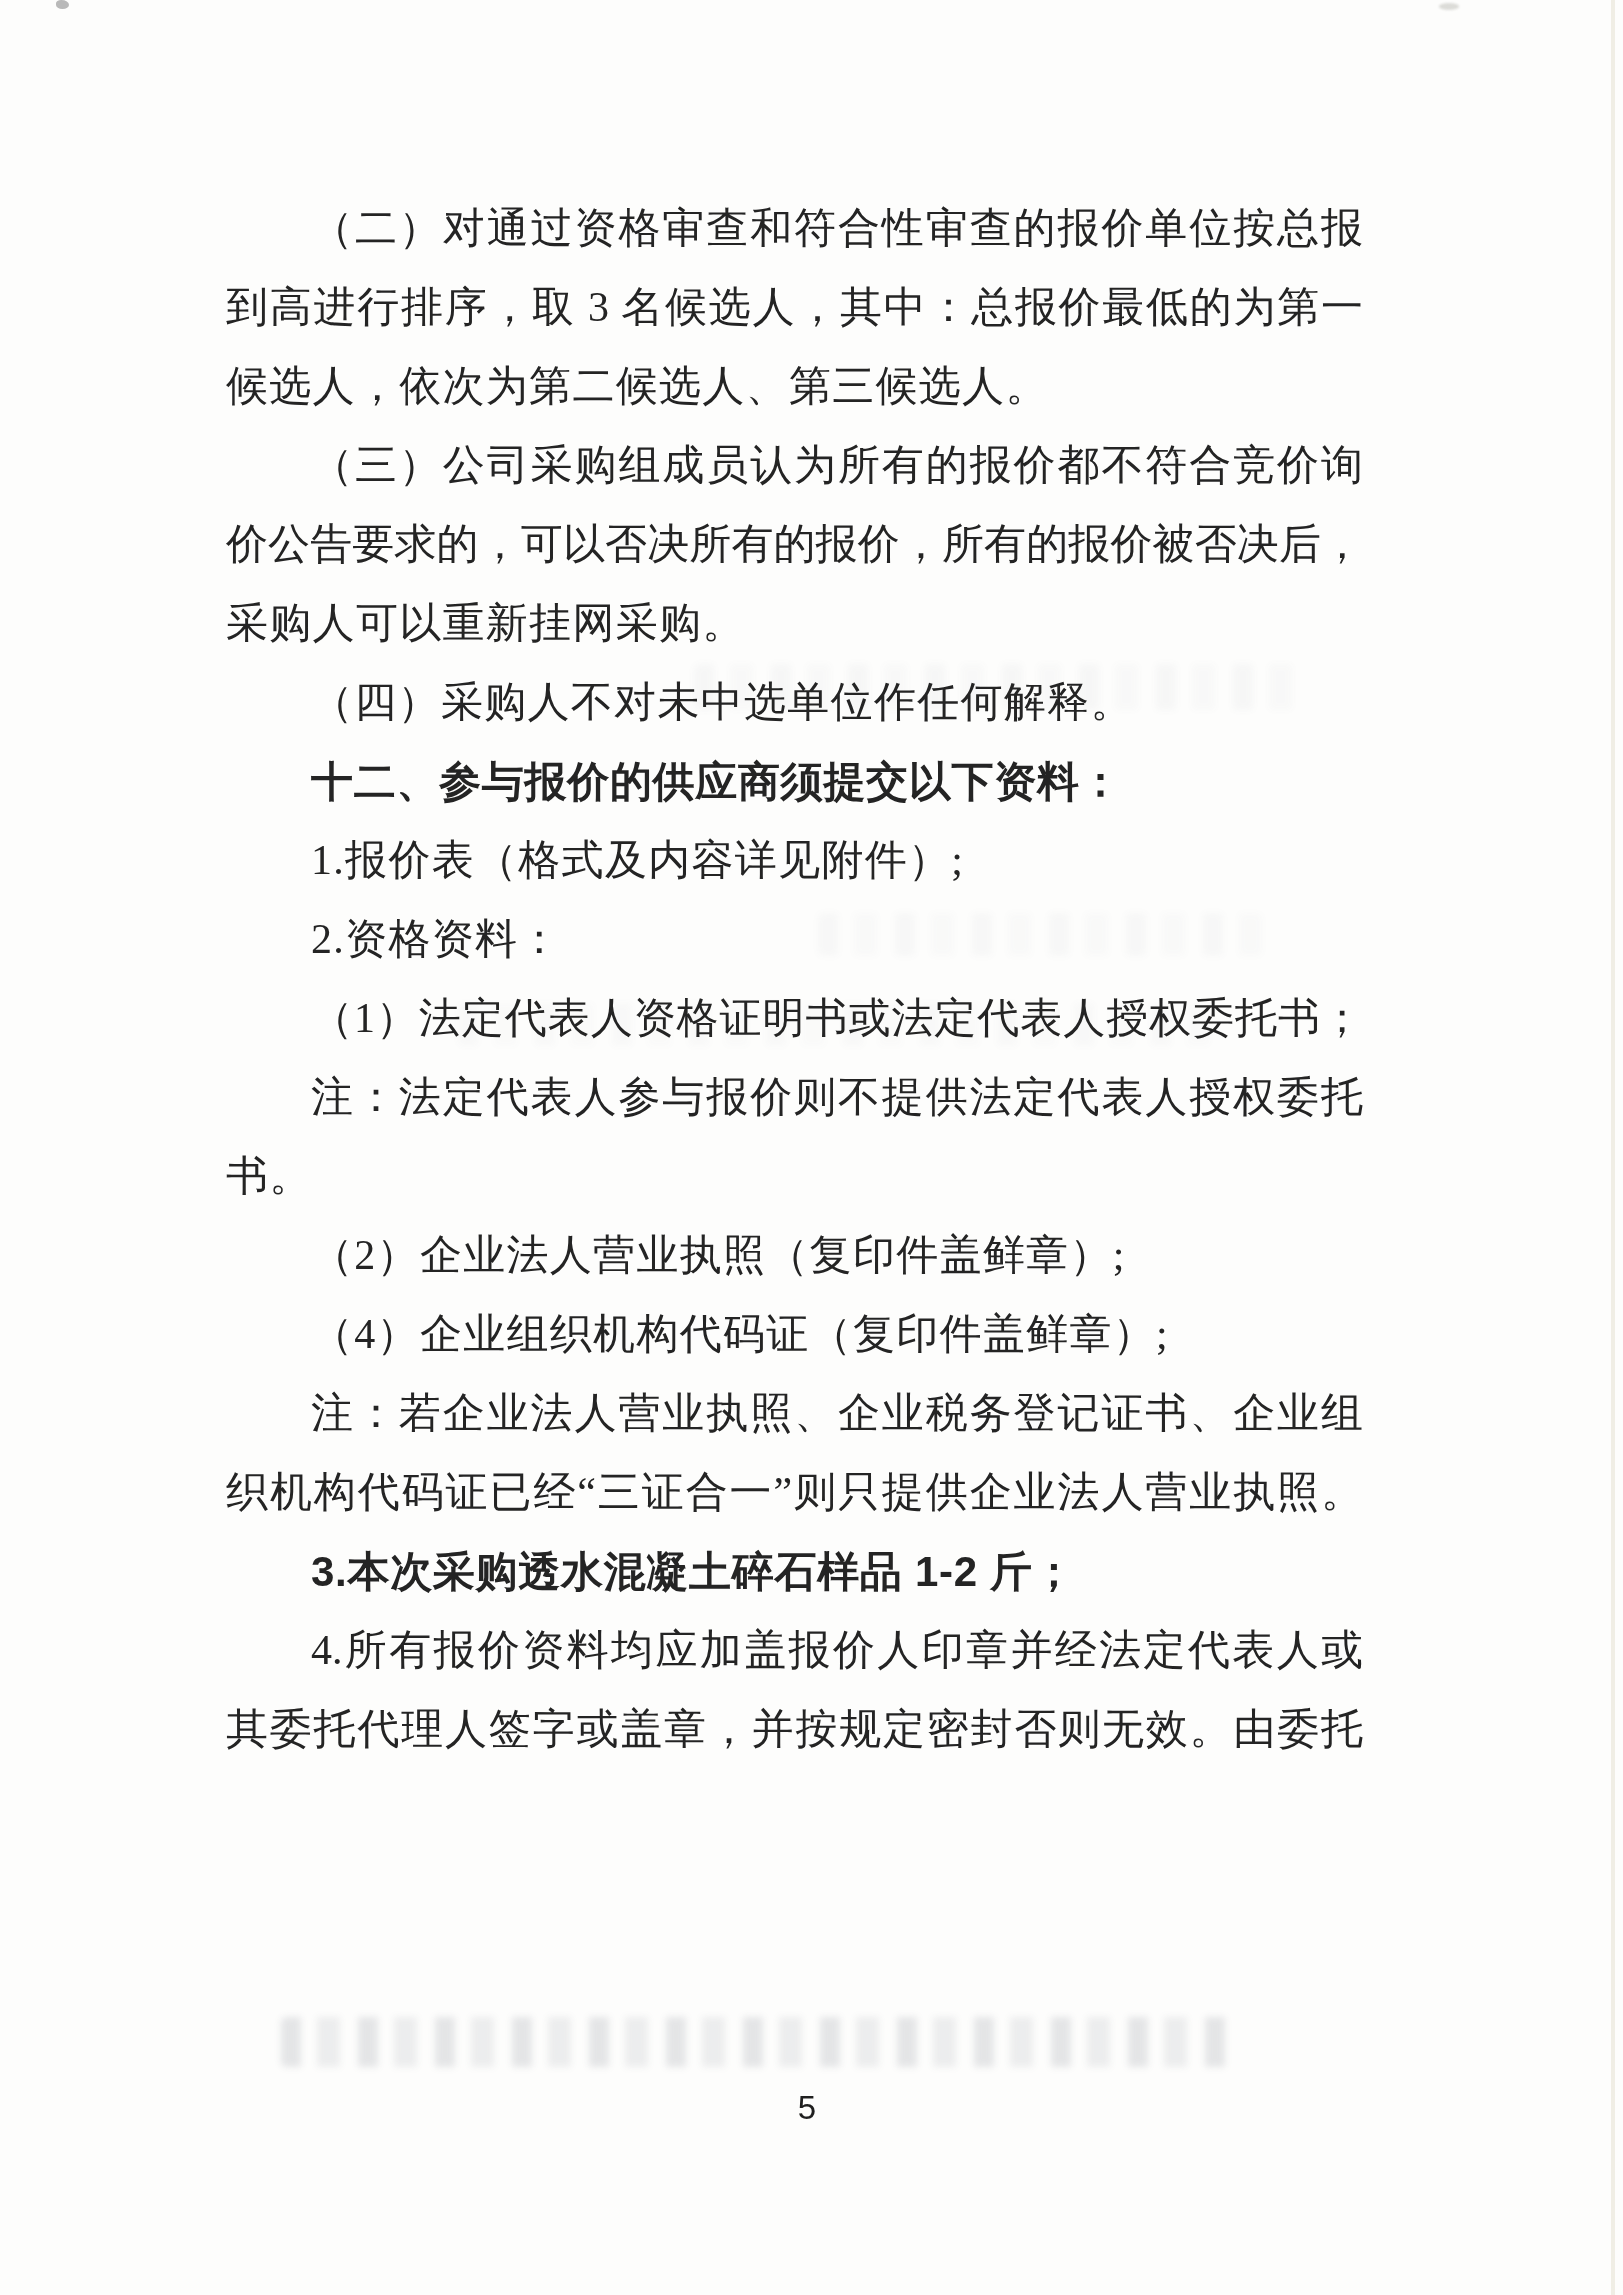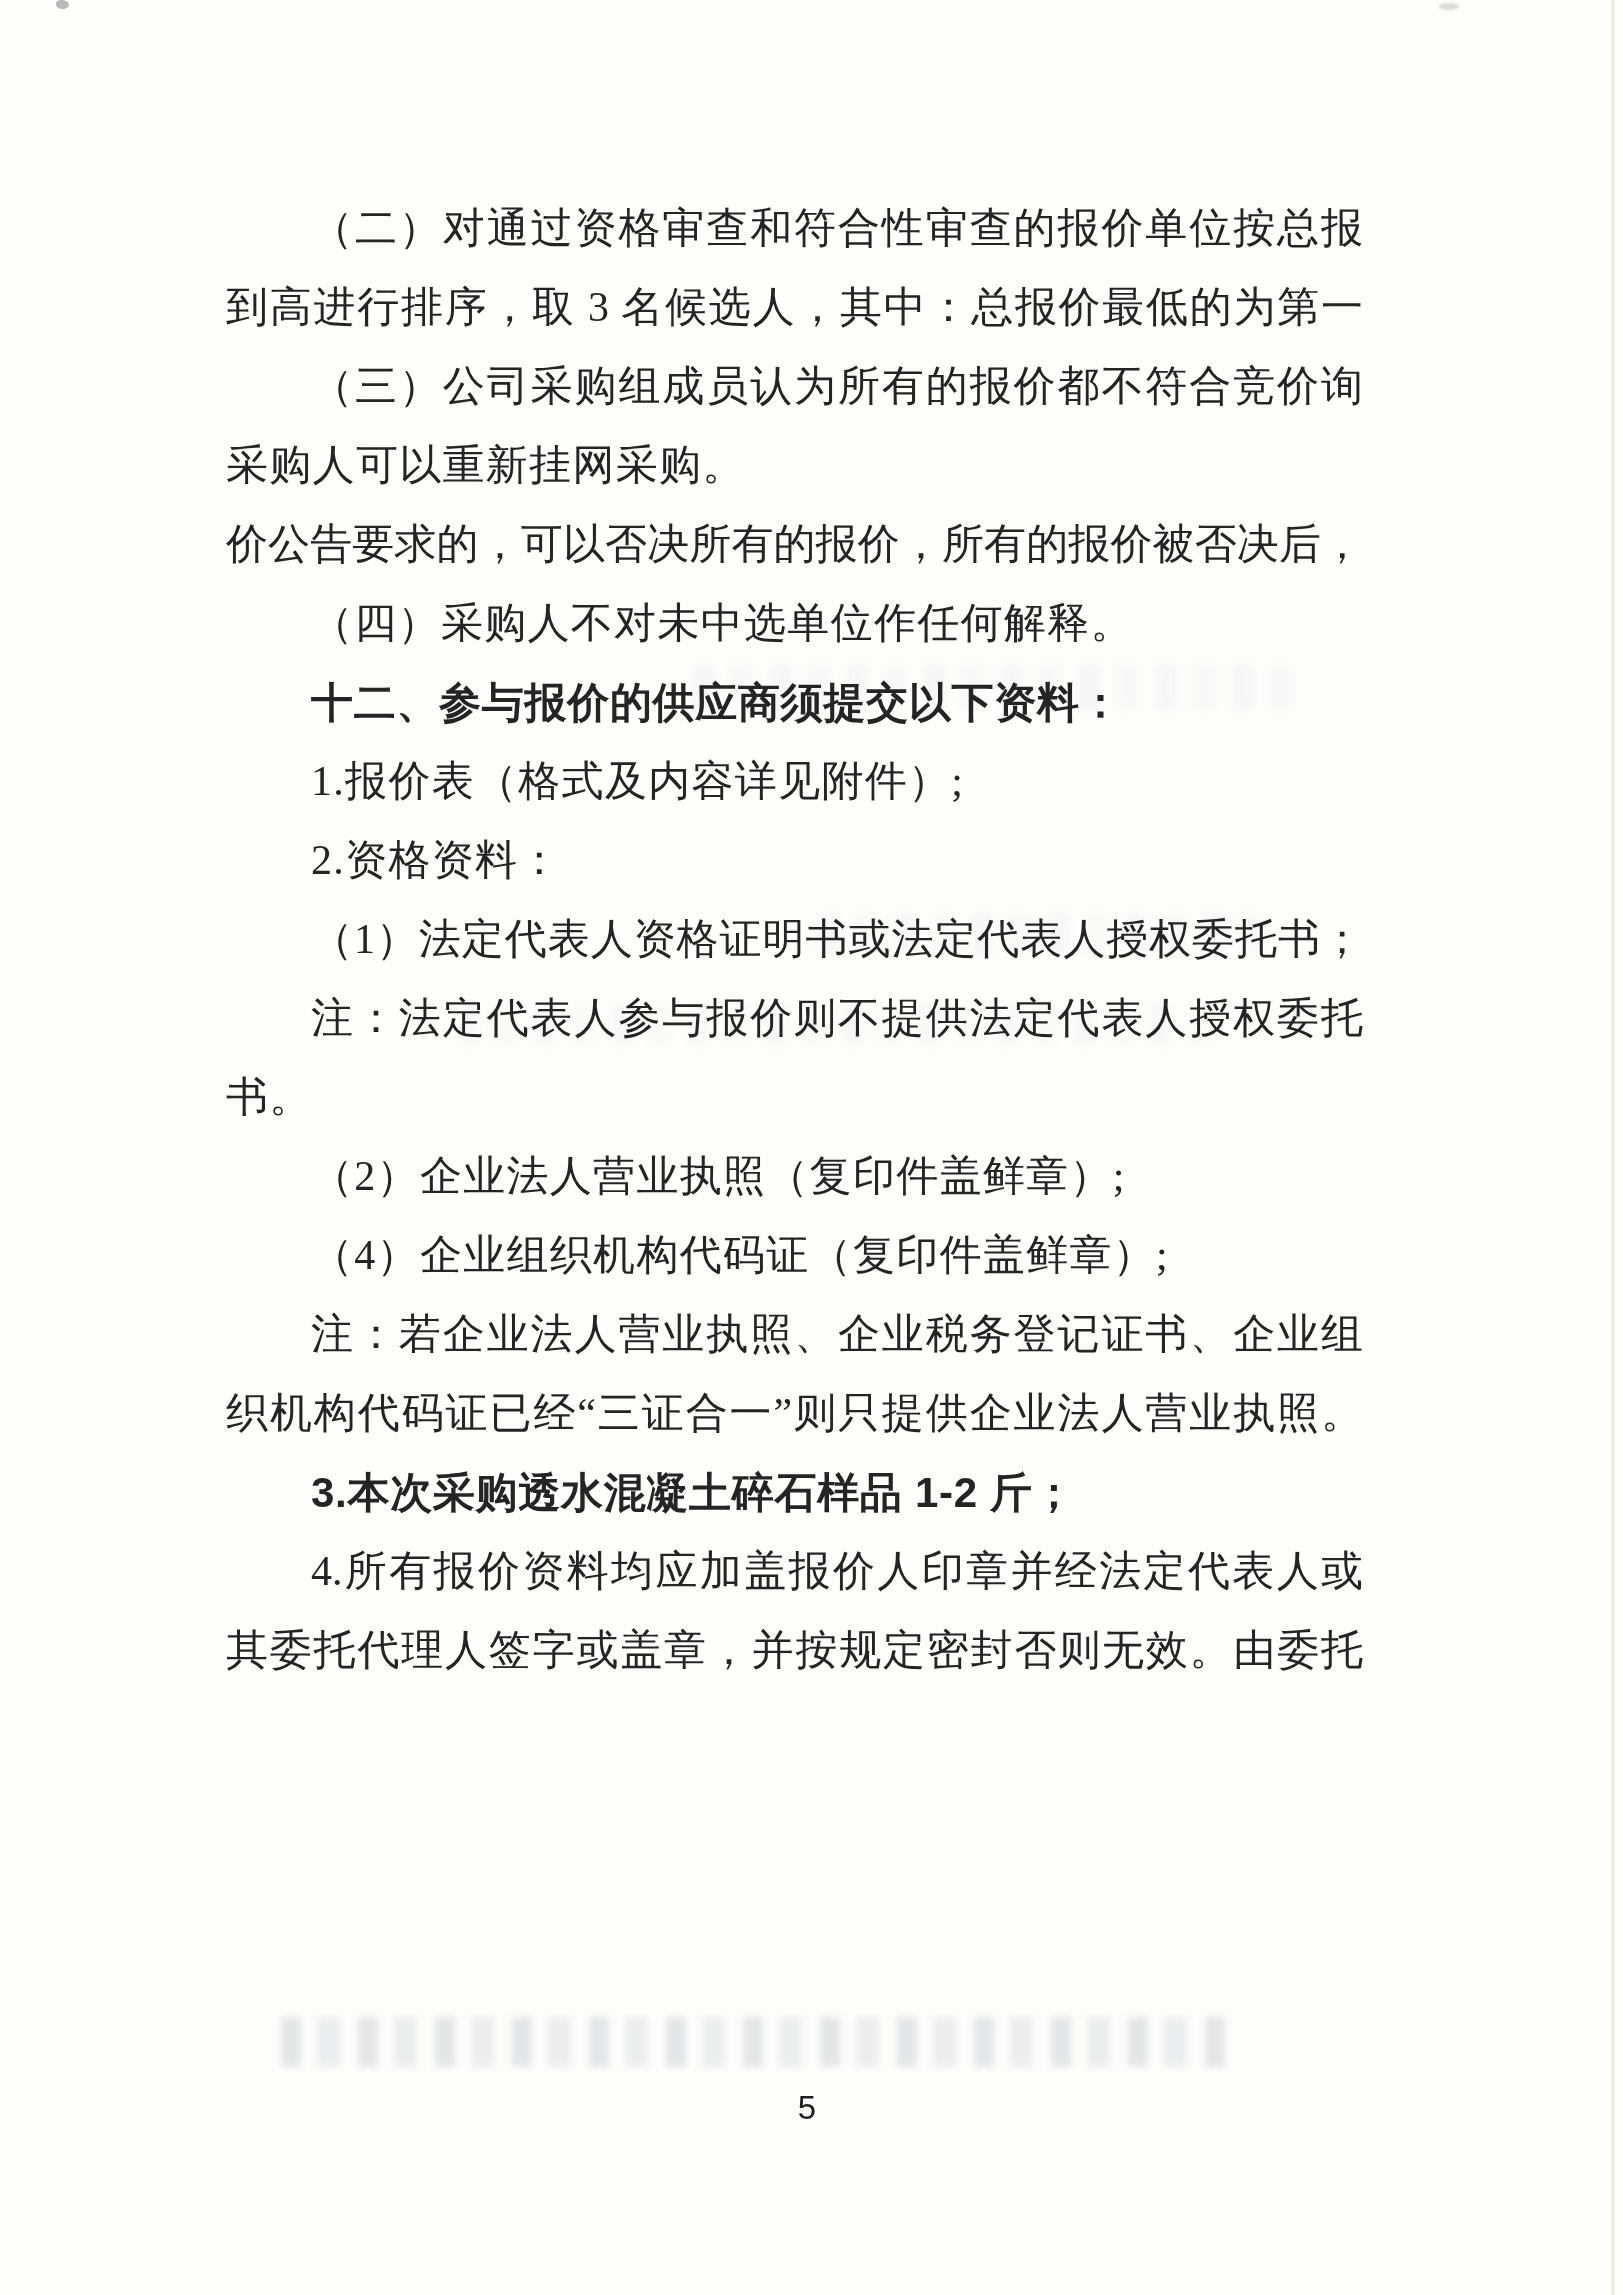"候选人，依次为第二候选人、第三候选人。" div.line { html: none -> <div>候选人，依次为第二候选人、第三候选人。</div> }
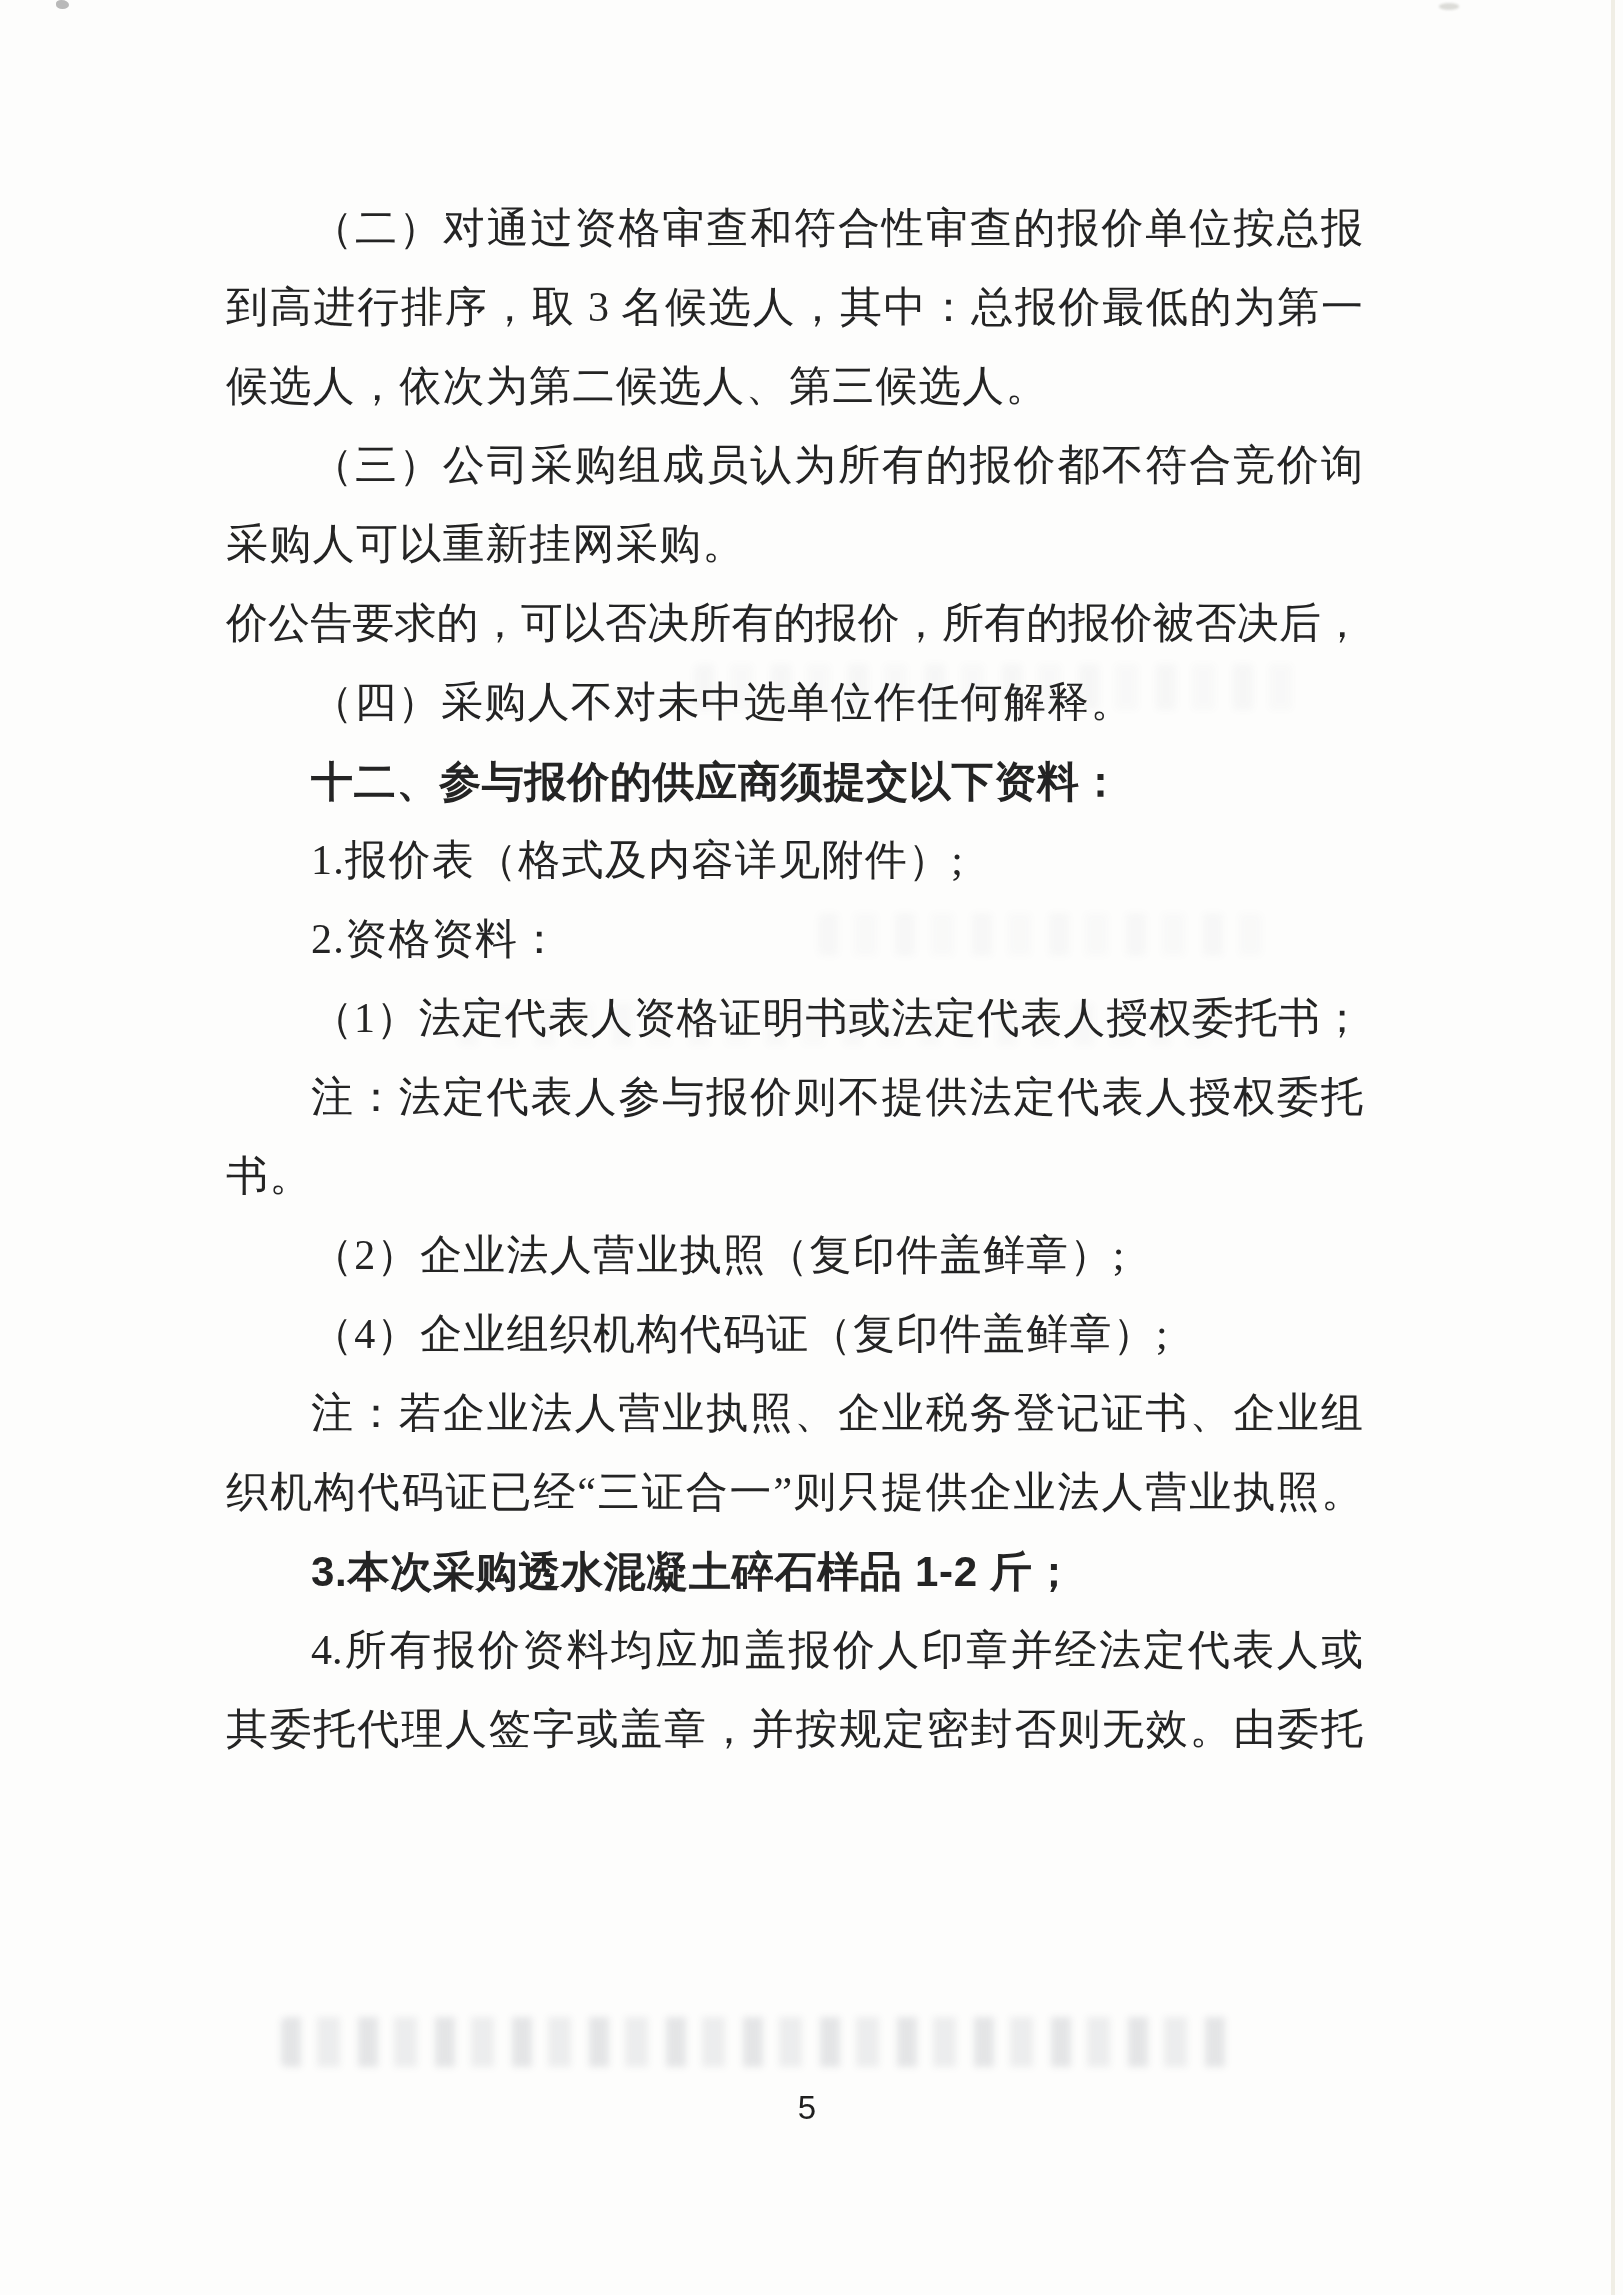"采购人可以重新挂网采购。" div.line { order: before "价公告要求的，可以否决所有的报价，所有的报价被否决后，" -> after "价公告要求的，可以否决所有的报价，所有的报价被否决后，" }
